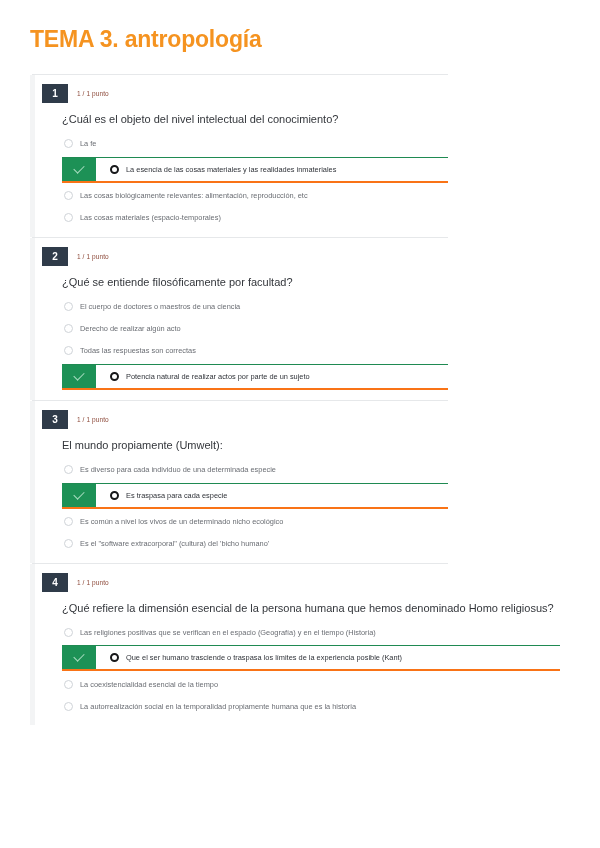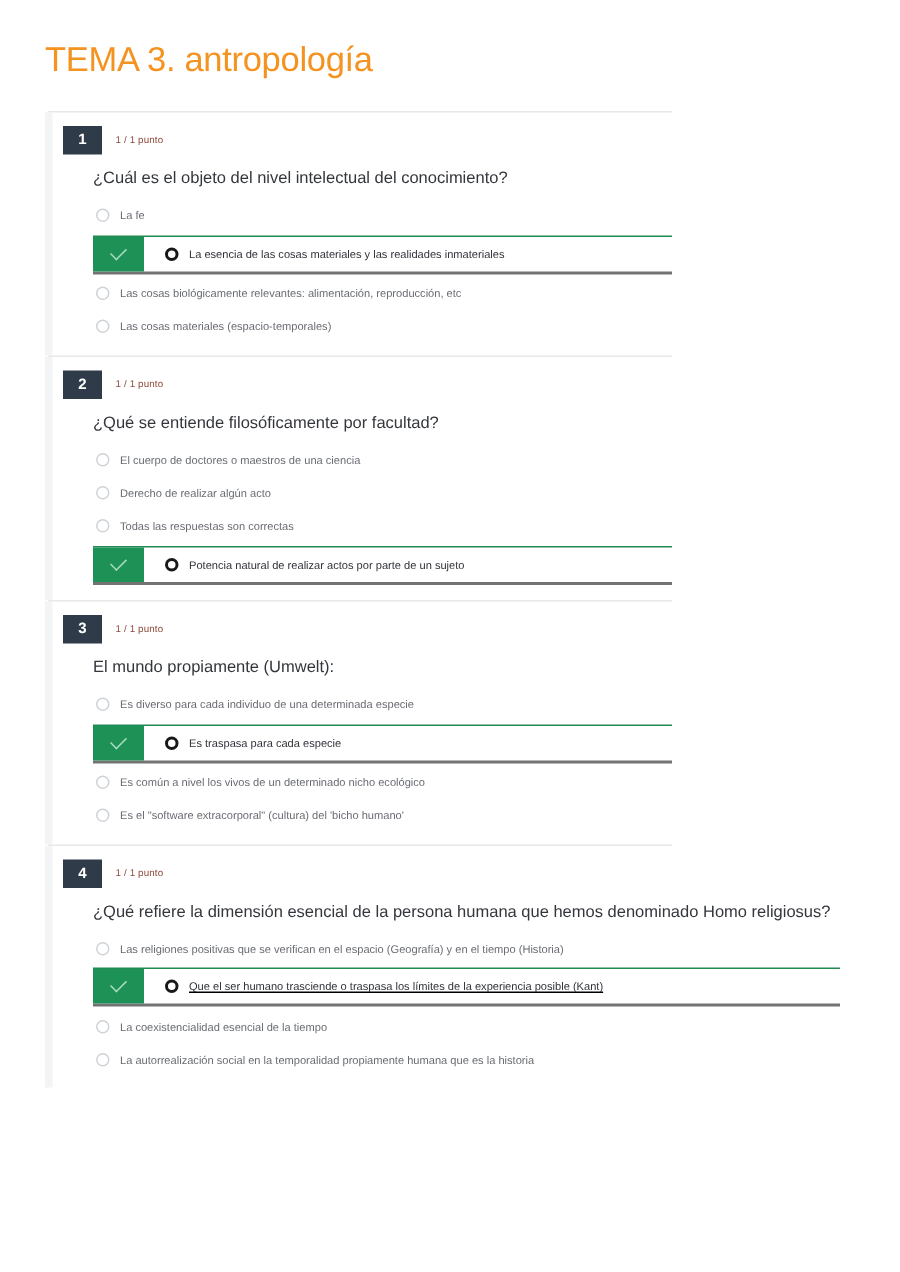"TEMA 3. antropología" .page-title { font-weight: normal -> bold }
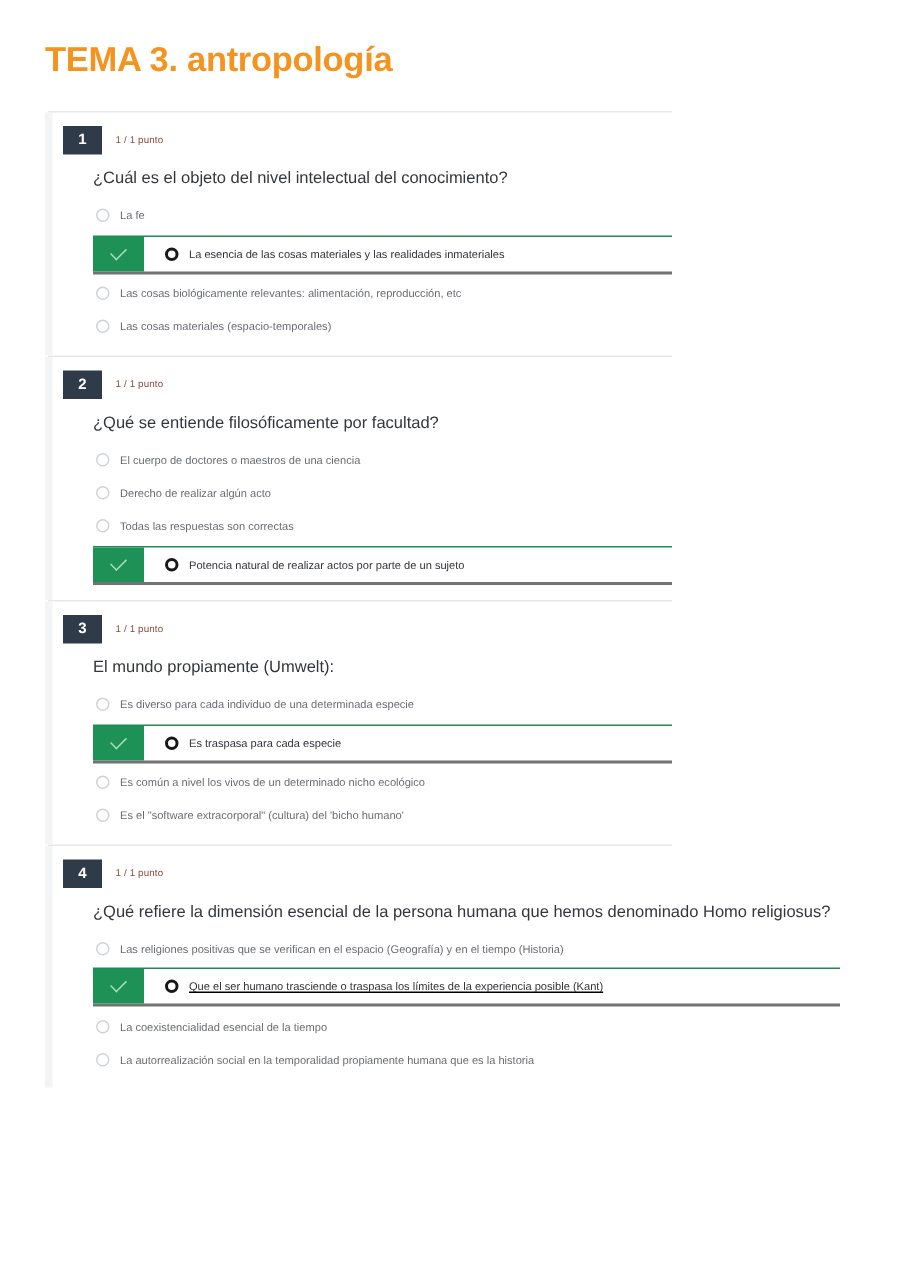"La esencia de las cosas" .option.correct { border-bottom: 2px solid #737373 -> 2px solid #f97316 }
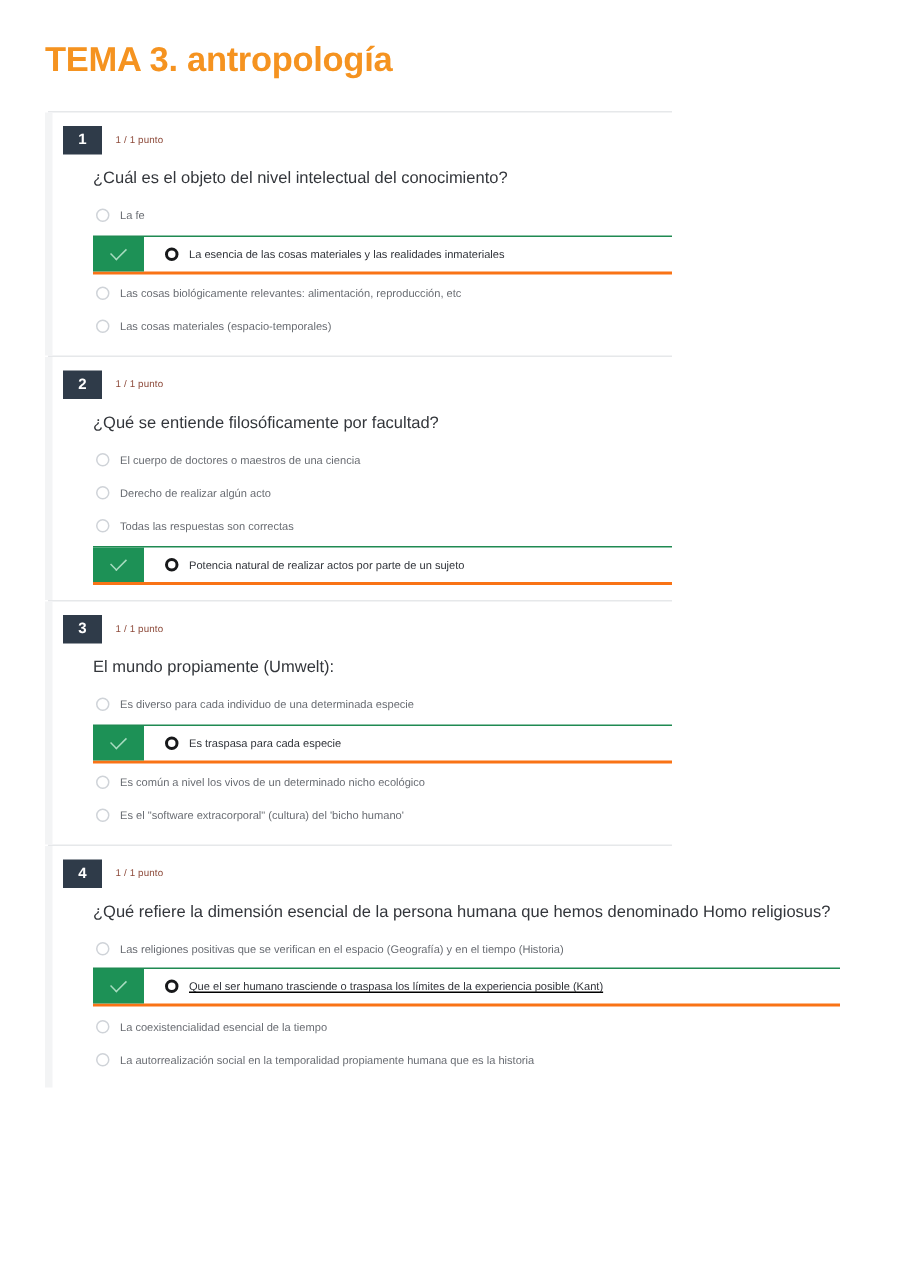"Que el ser humano trasciende" .q4 .option.correct { text-decoration: underline -> none }
